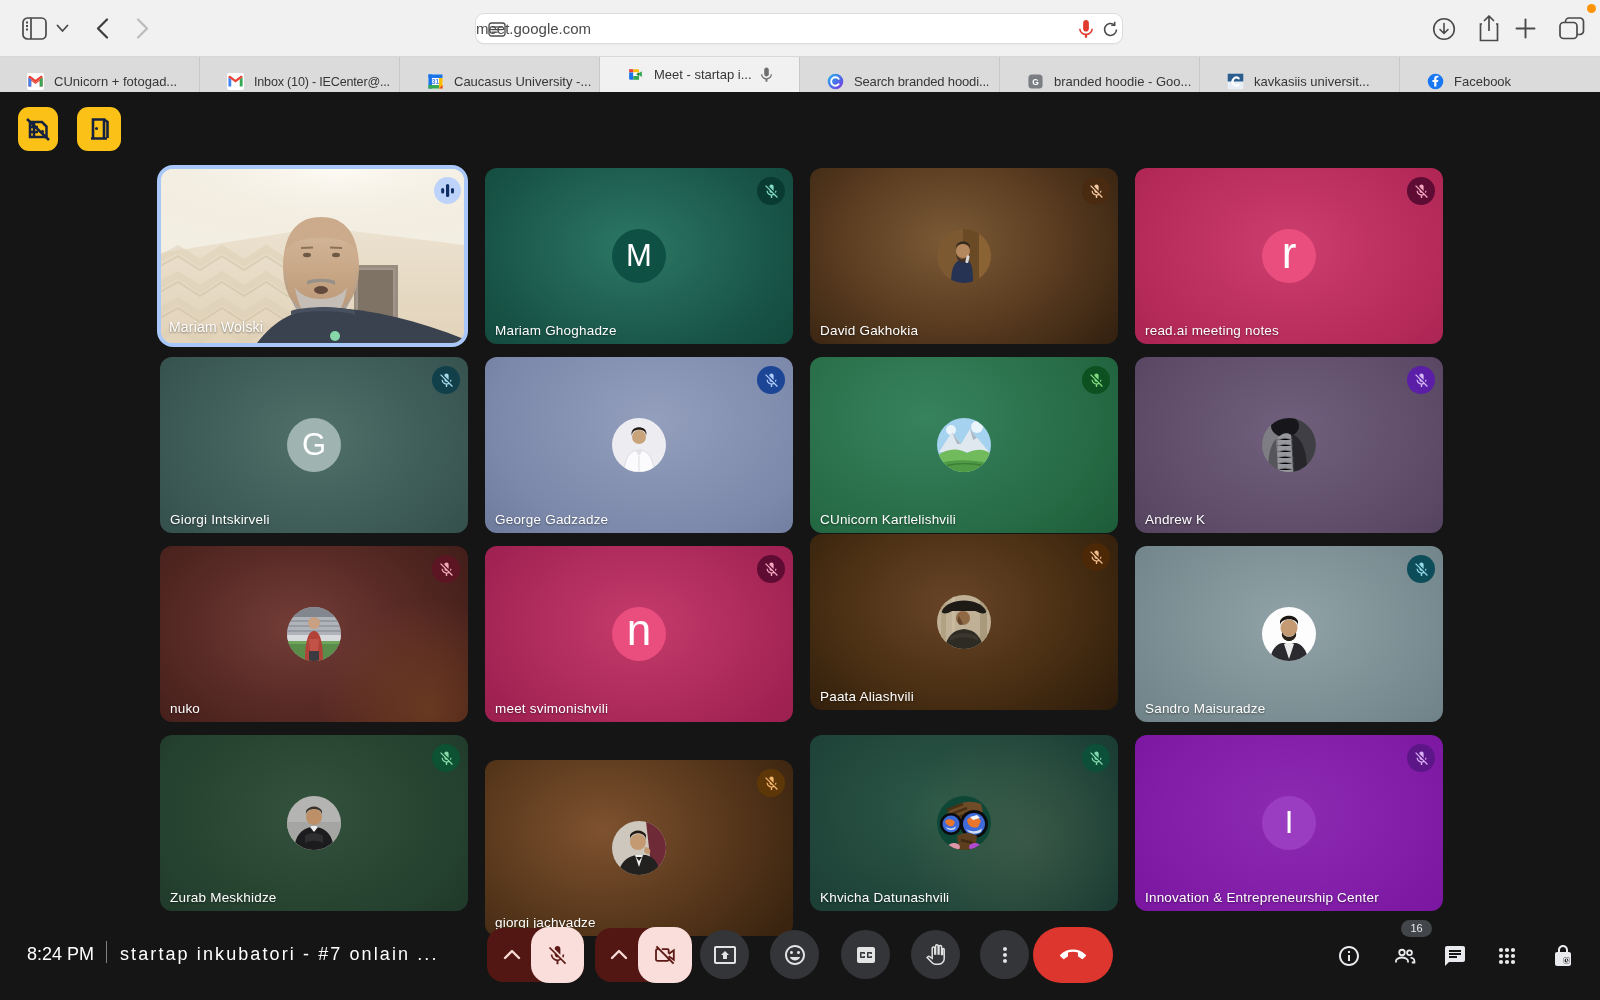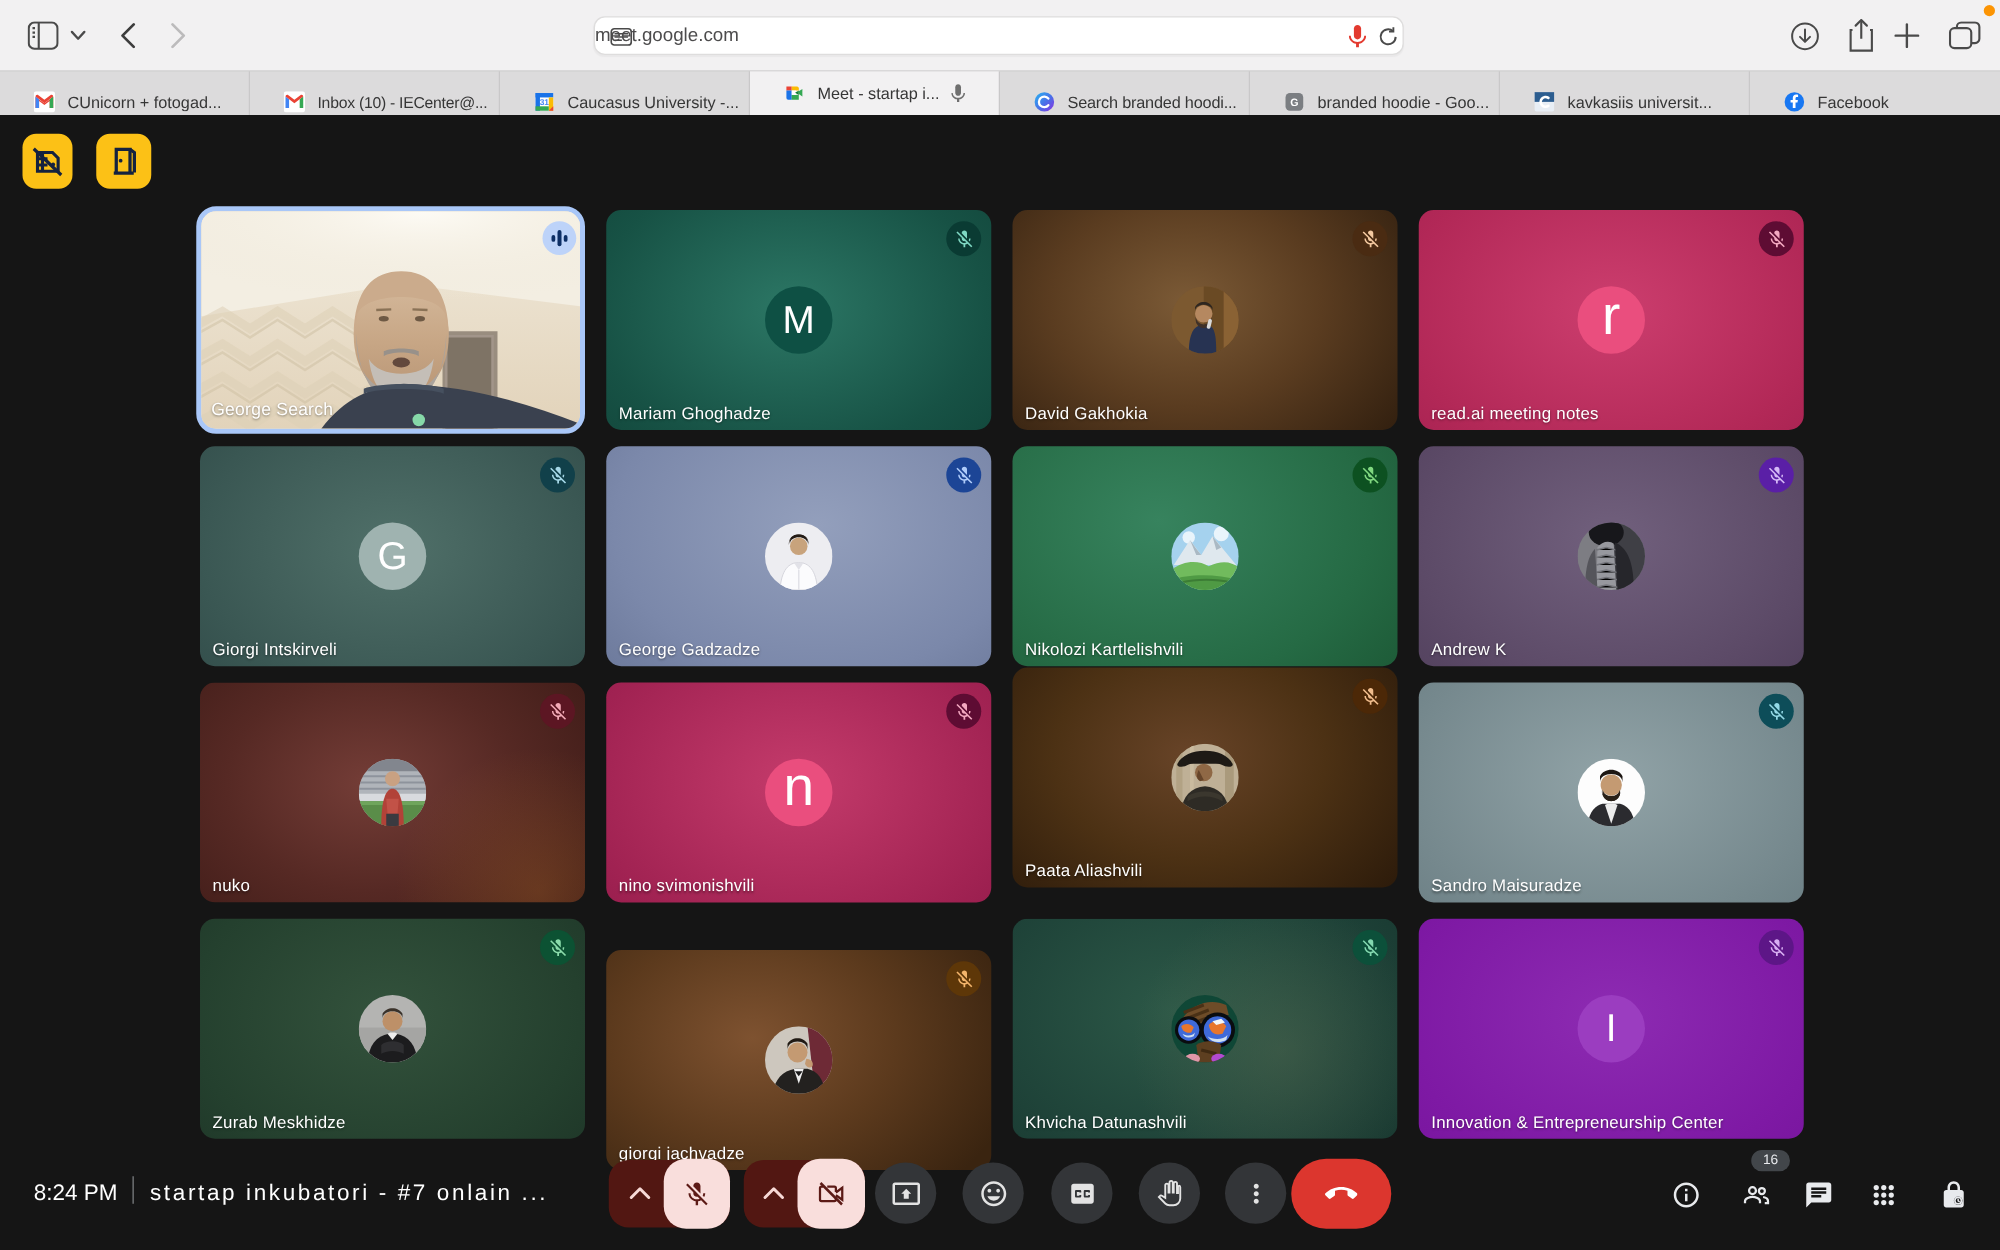"George Search" div.name { text: George Search -> Mariam Wolski }
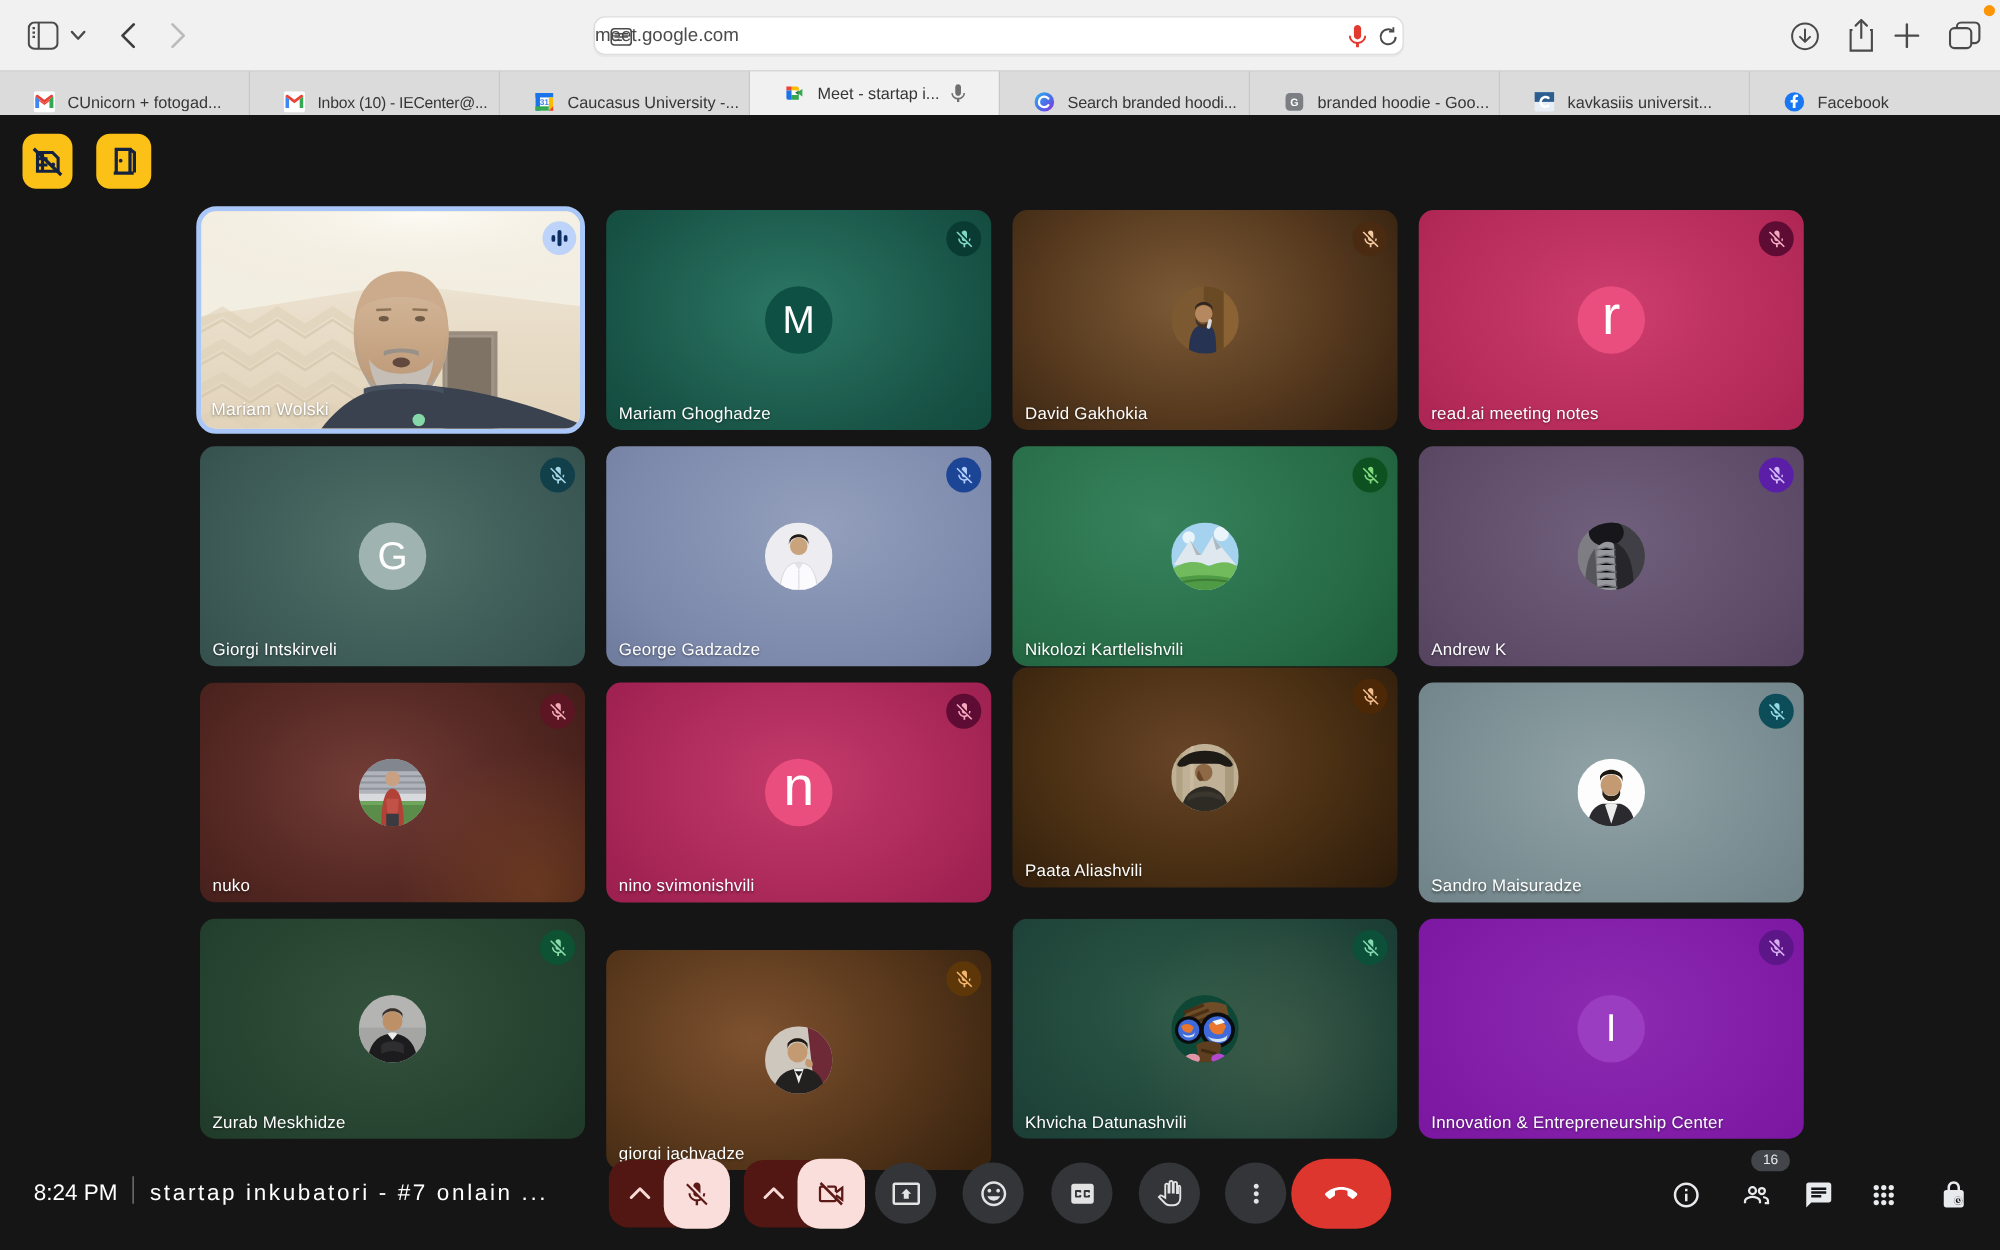"Nikolozi Kartlelishvili" div.name { text: Nikolozi -> CUnicorn }
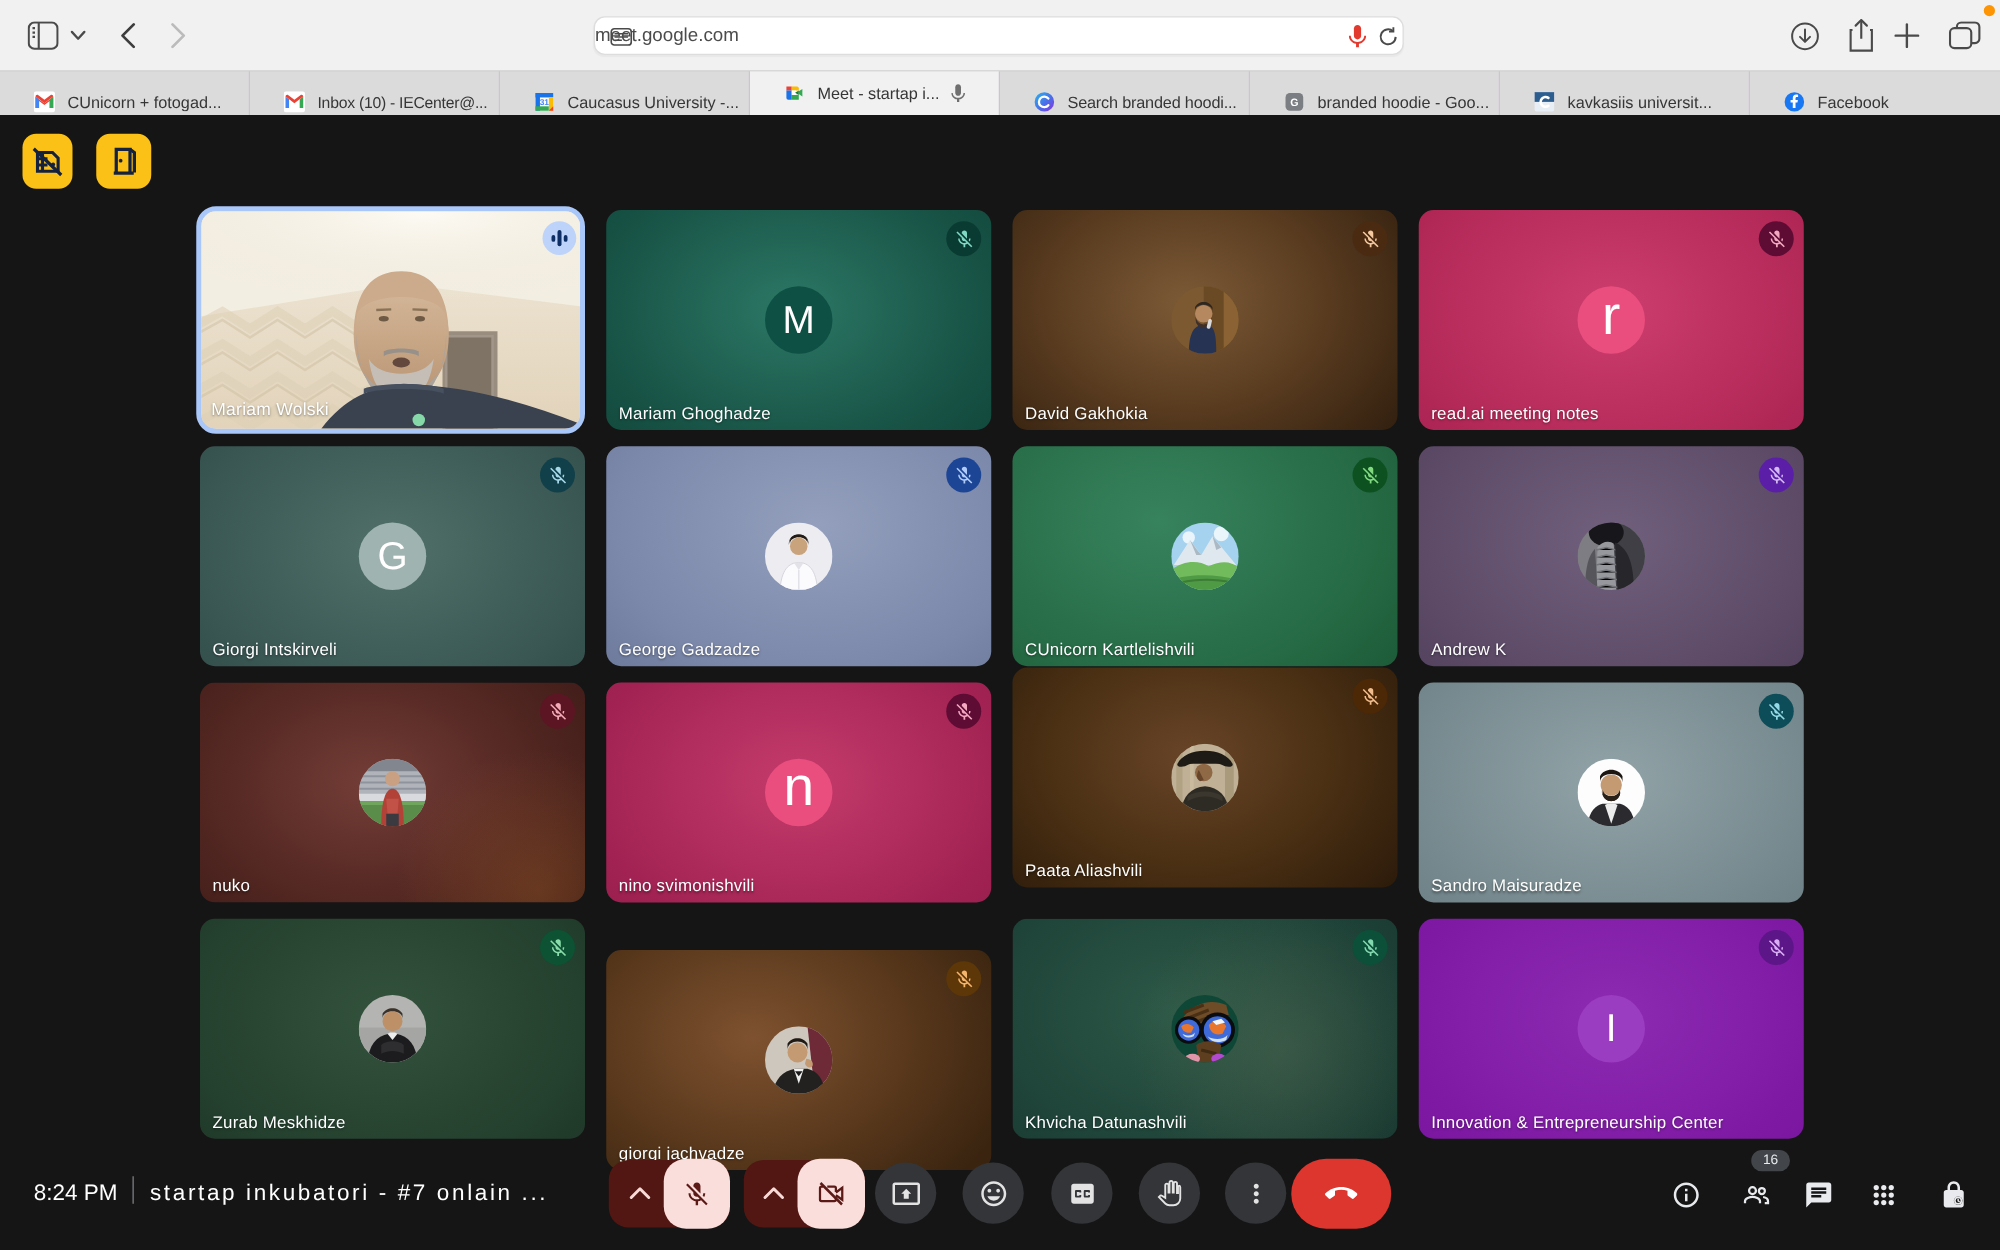"nino svimonishvili" div.name { text: nino -> meet }
